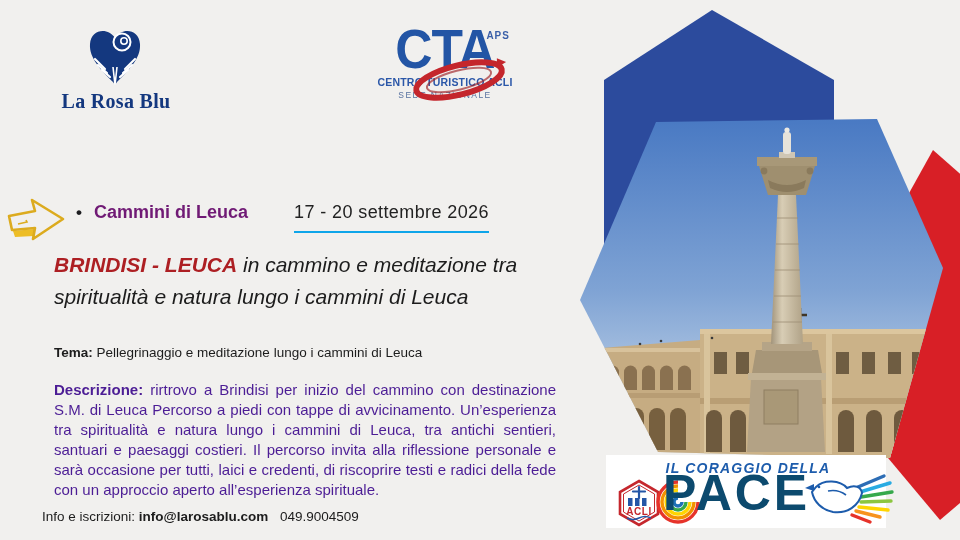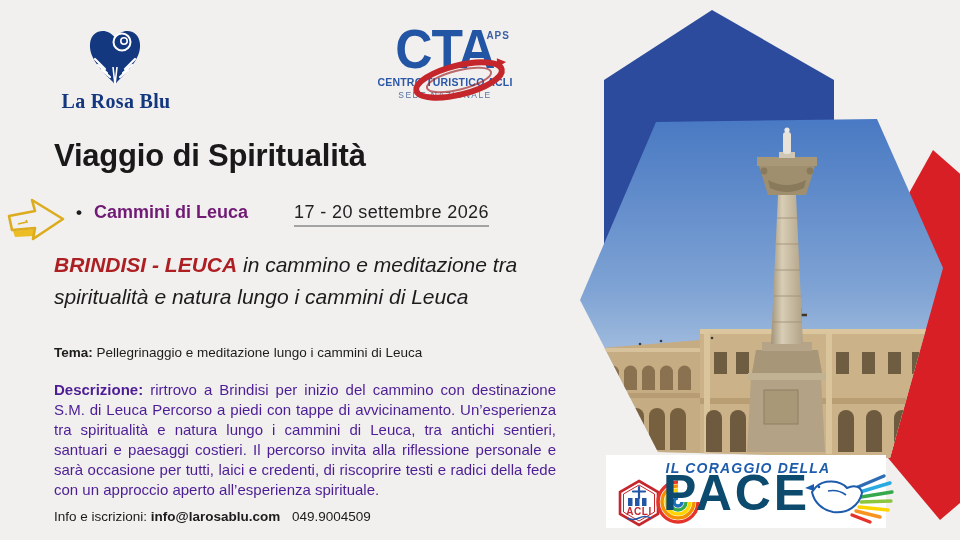"Viaggio di Spiritualità" div.abs { html: <div>Viaggio di Spiritualità</div> -> none }
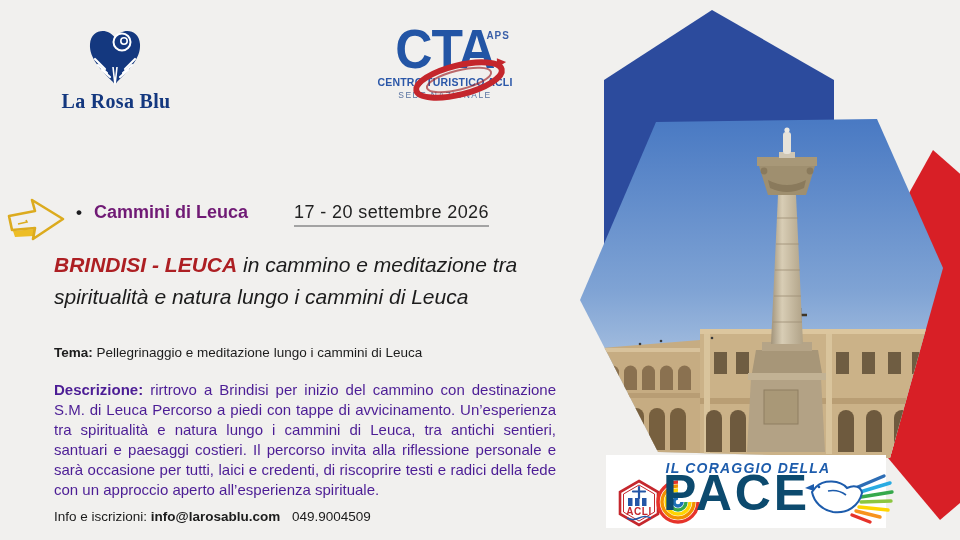"17 - 20 settembre 2026" .event-dates { border-bottom: 2px solid #a3a3a3 -> 2px solid #0ea5e9; padding-bottom: 2px -> 8px }
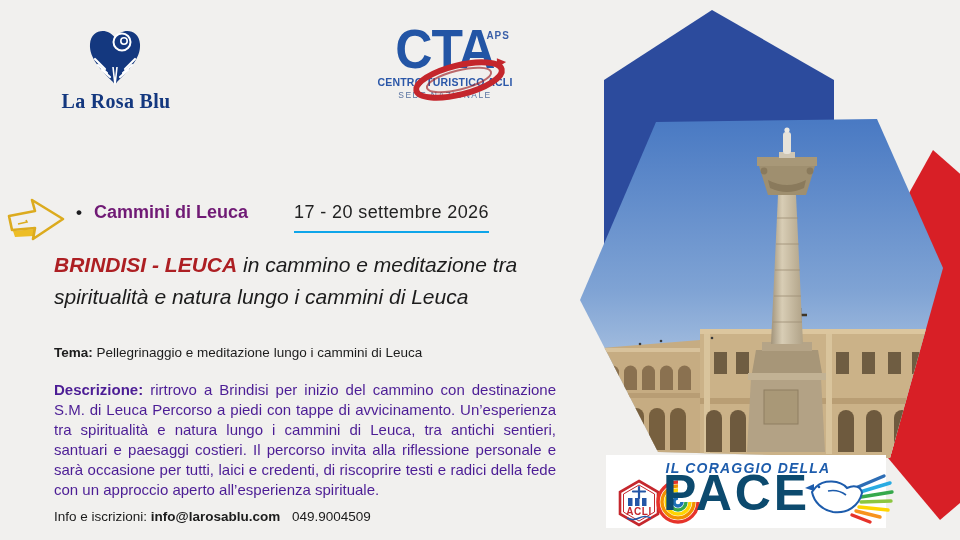"Info e iscrizioni: info@larosablu.com" .contact { left: 54px -> 42px }
